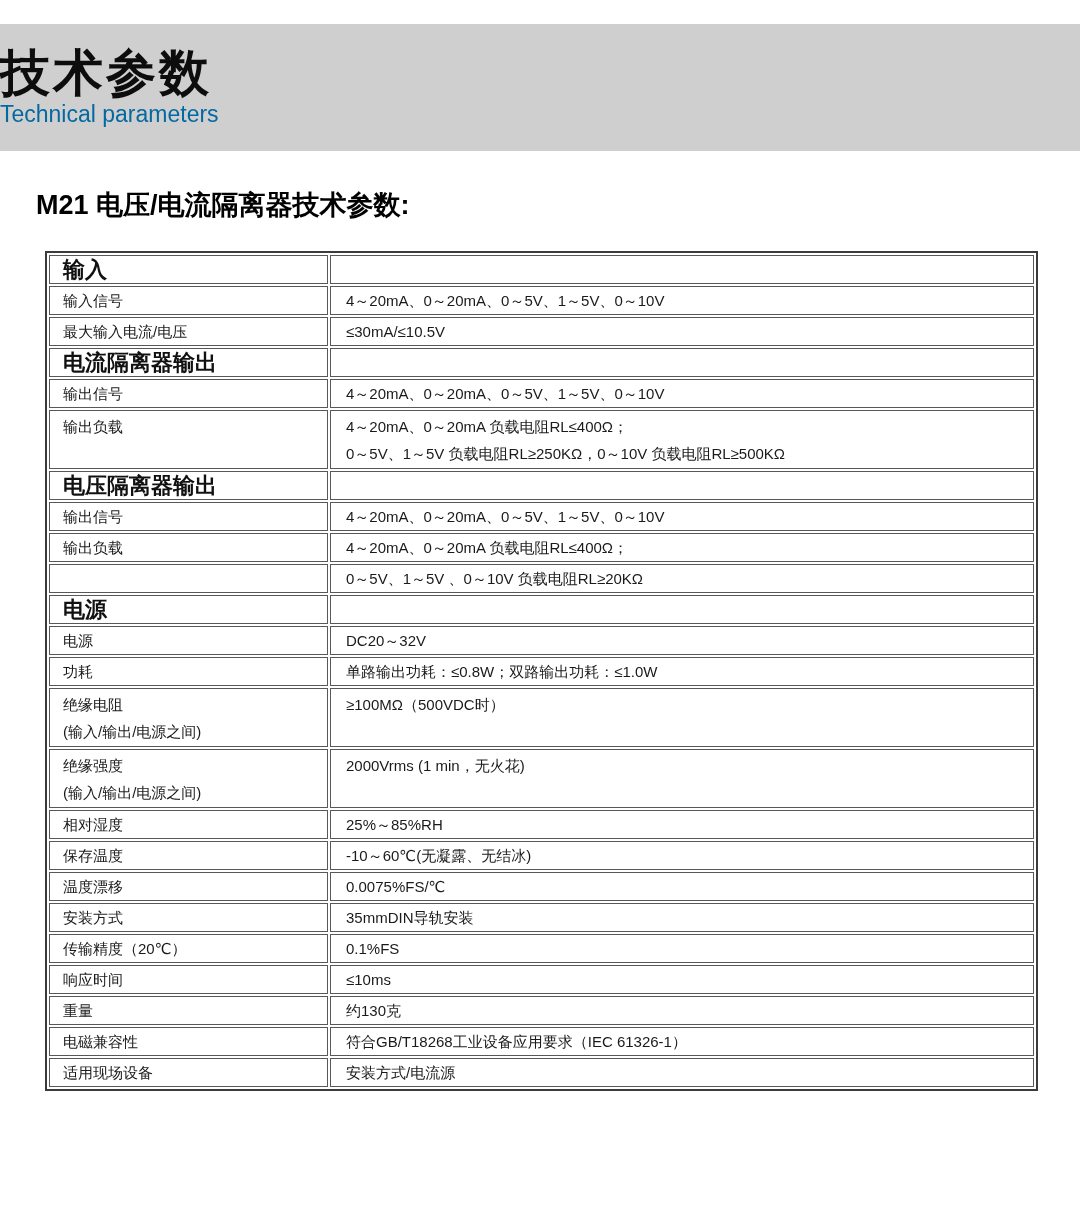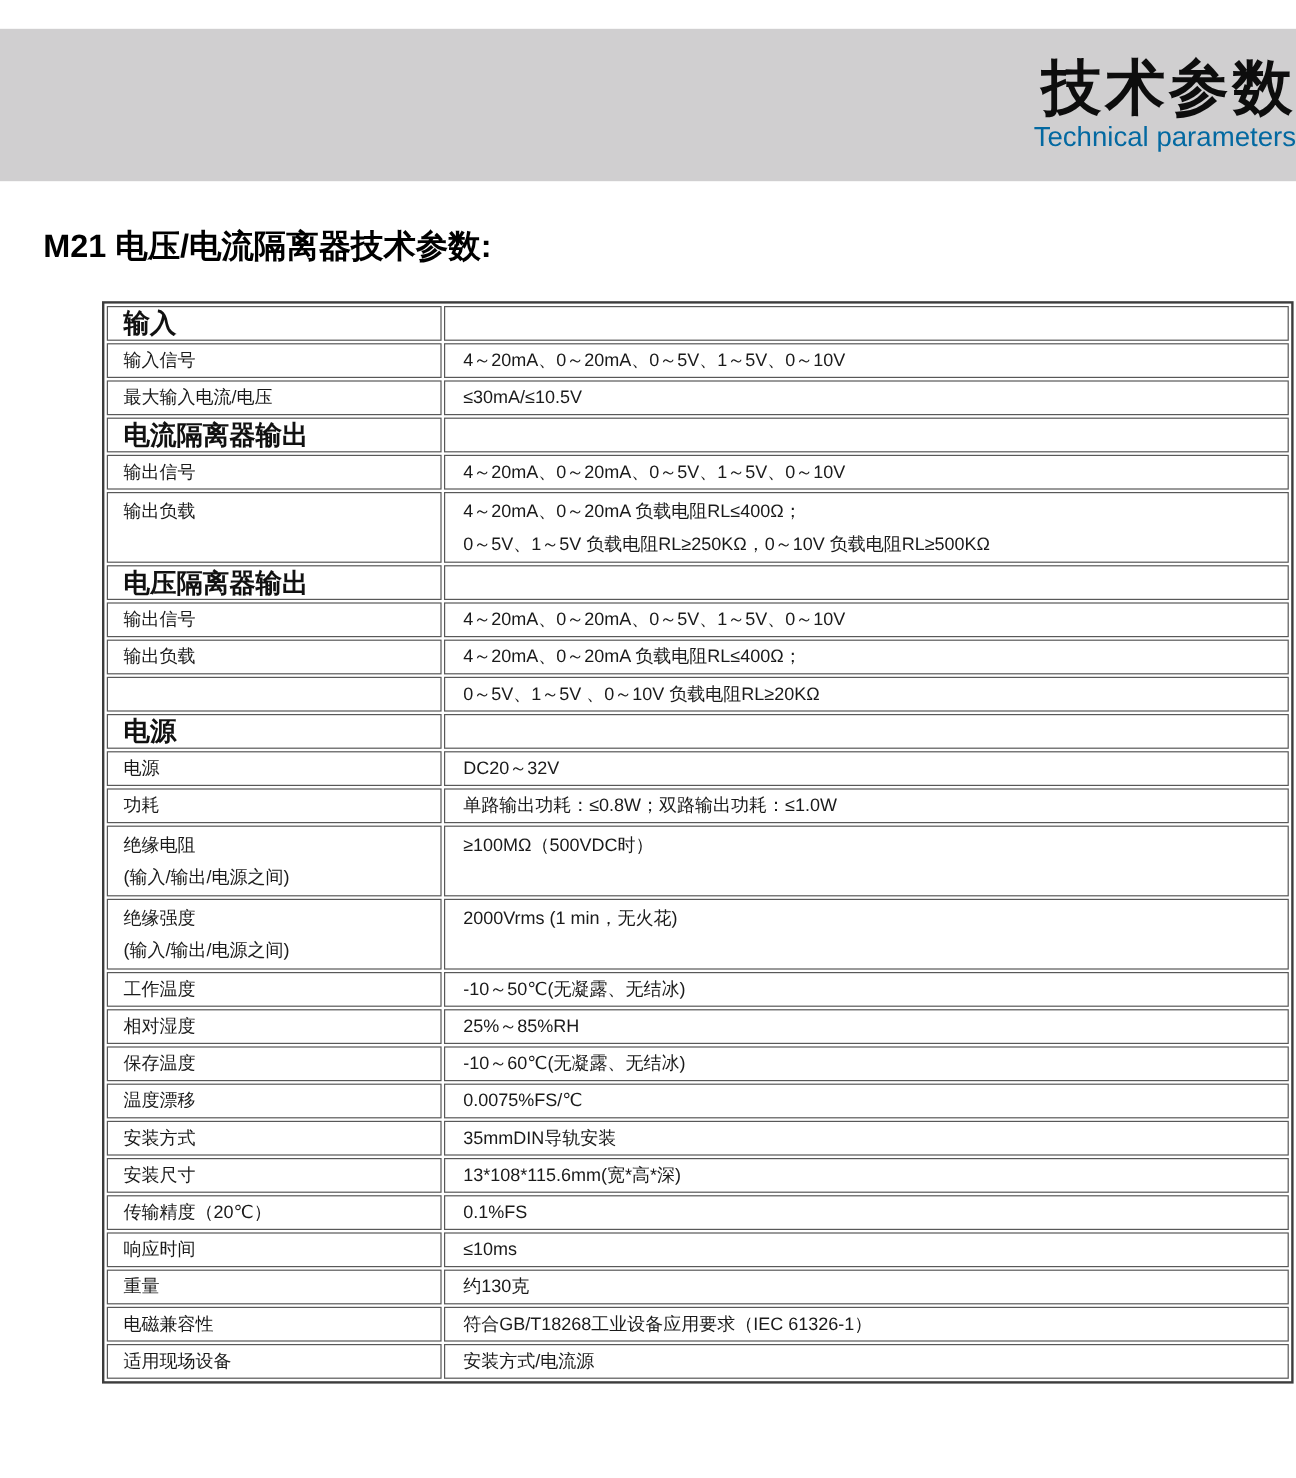"技术参数" .banner { text-align: right -> left }
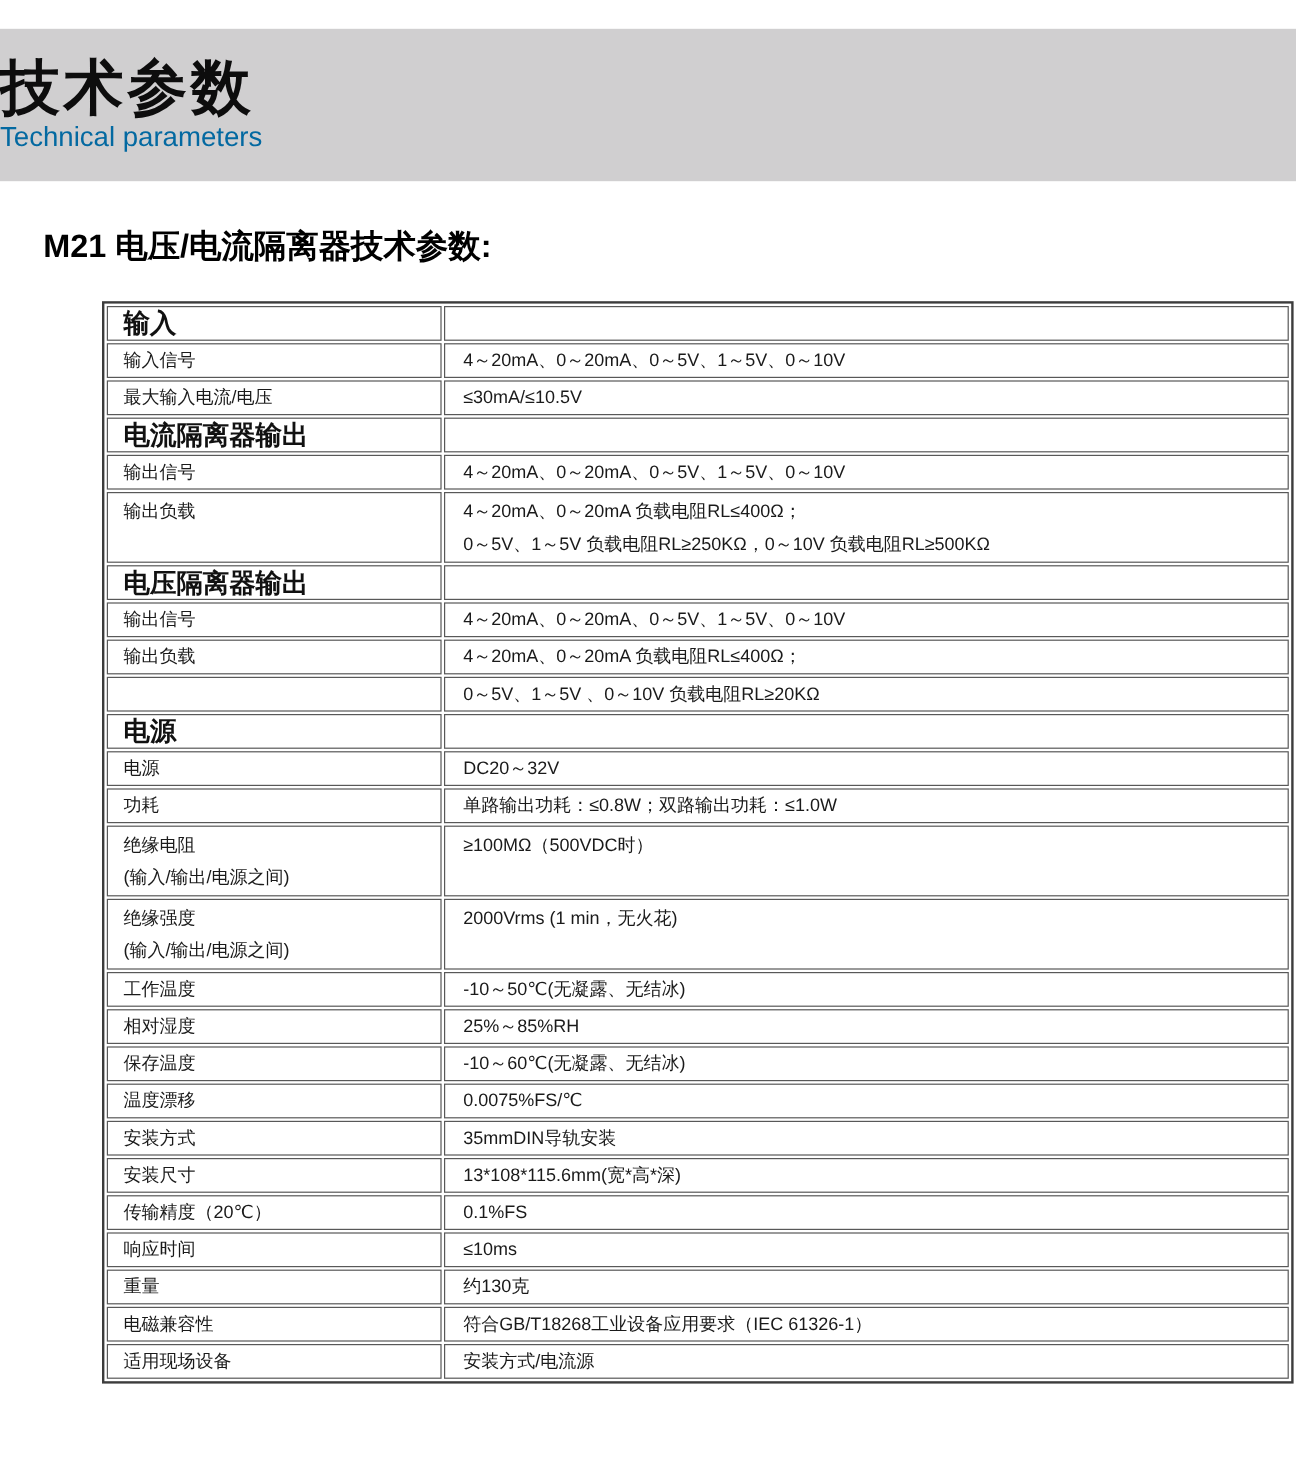"输入" table.spec { margin-left: 40px -> none }
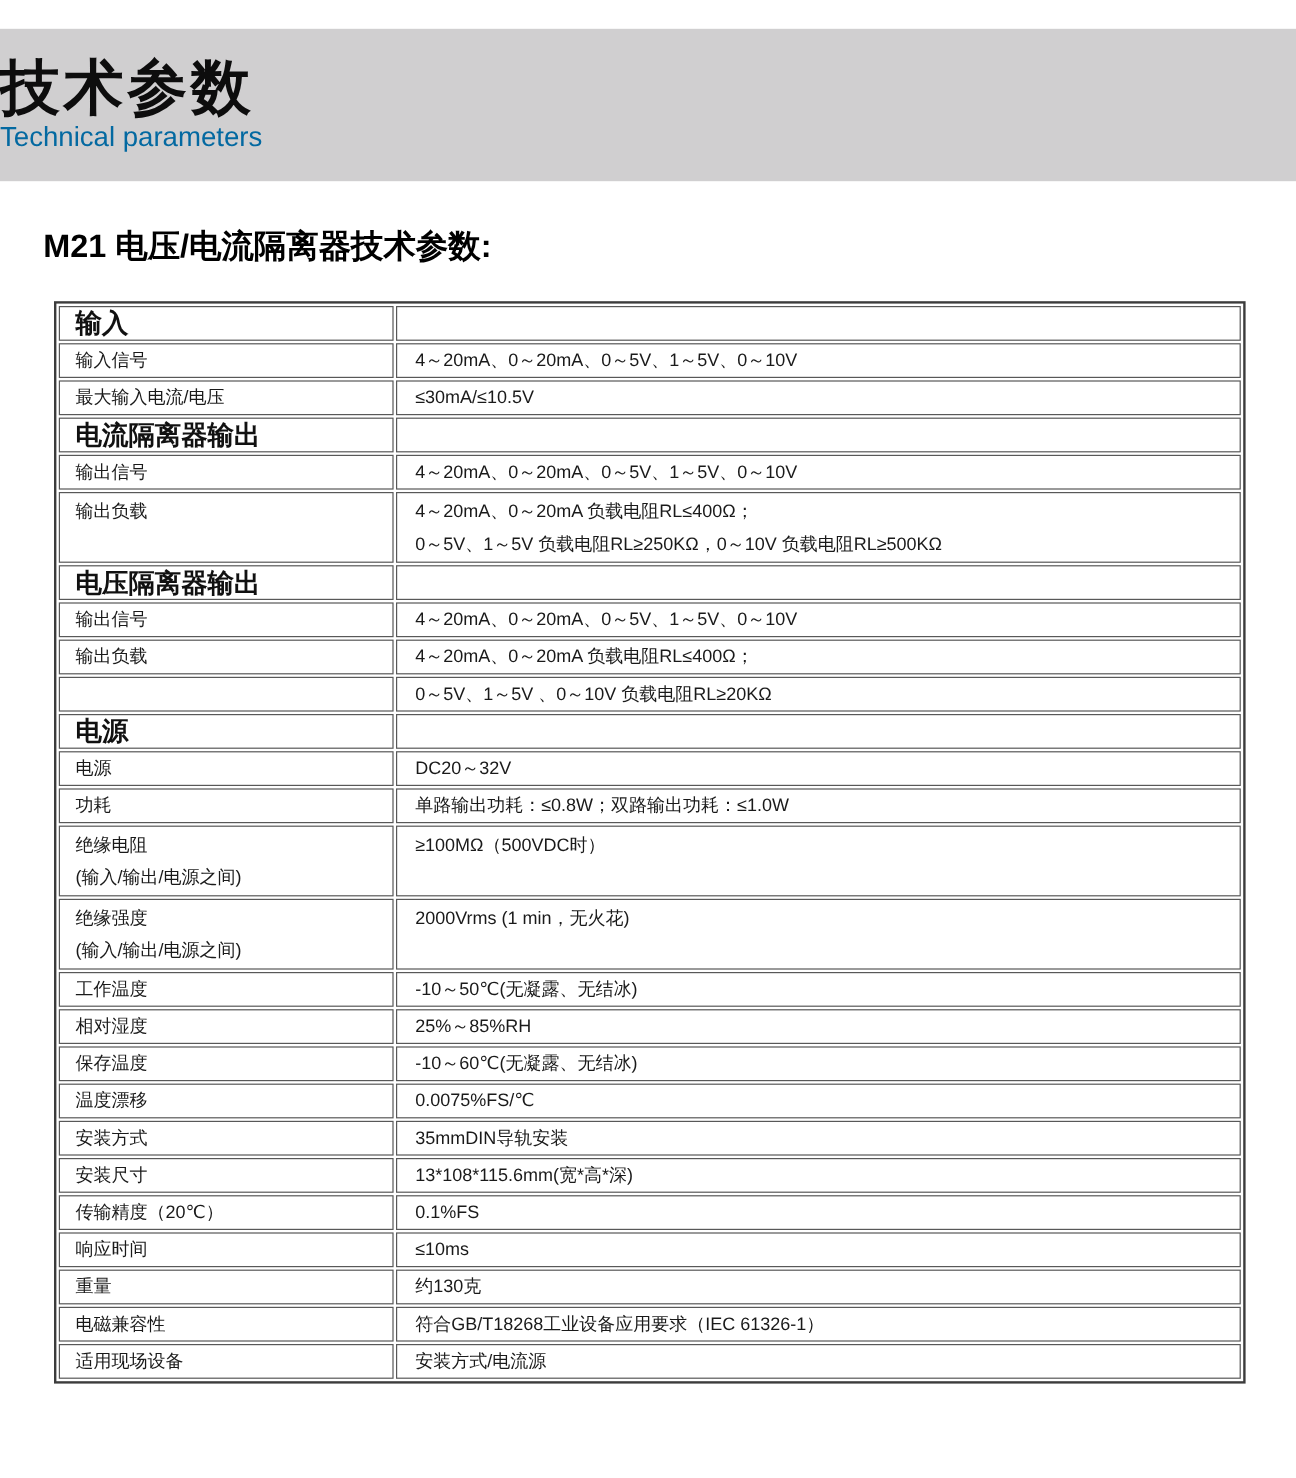"工作温度" tr.data { html: <tr> <td> <div>工作温度</div> </td> <td> <div>-10～50℃(无凝露、无结冰)</div> </td> </tr> -> none }
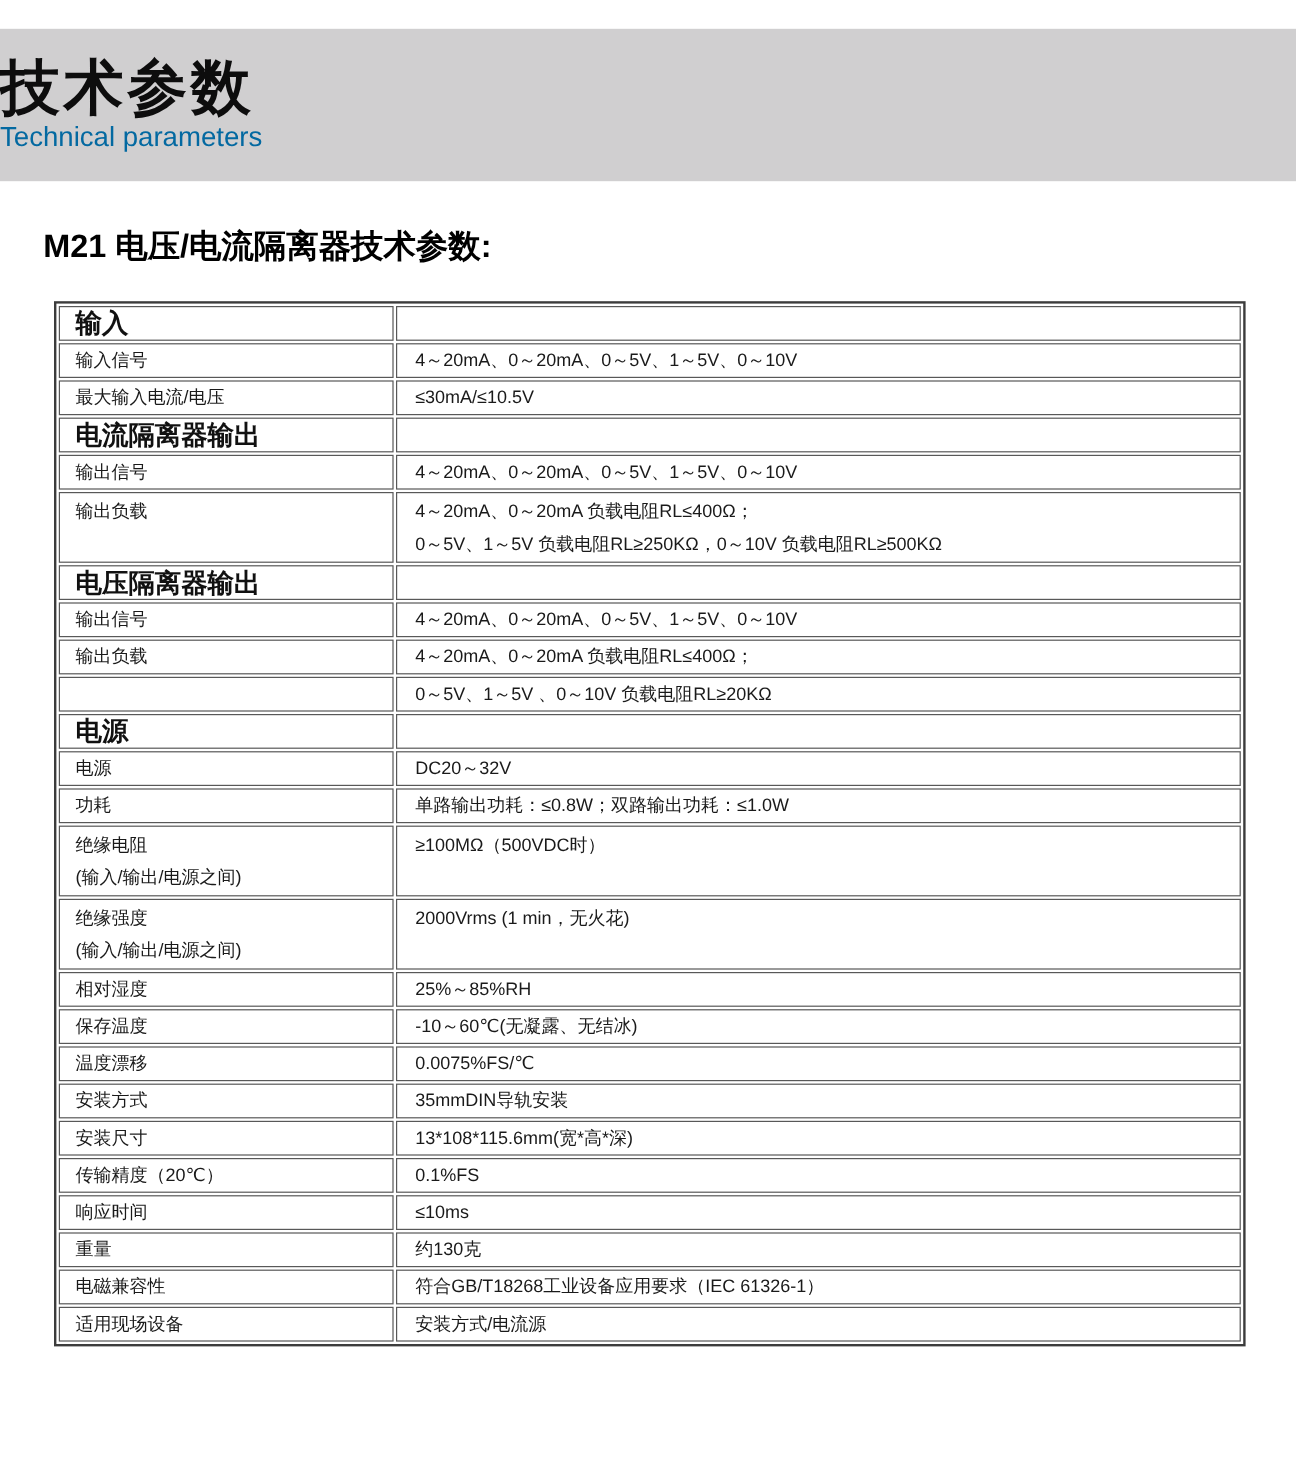"安装尺寸" tr.data { html: <tr> <td> <div>安装尺寸</div> </td> <td> <div>13*108*115.6mm(宽*高*深)</div> </td> </tr> -> none }
